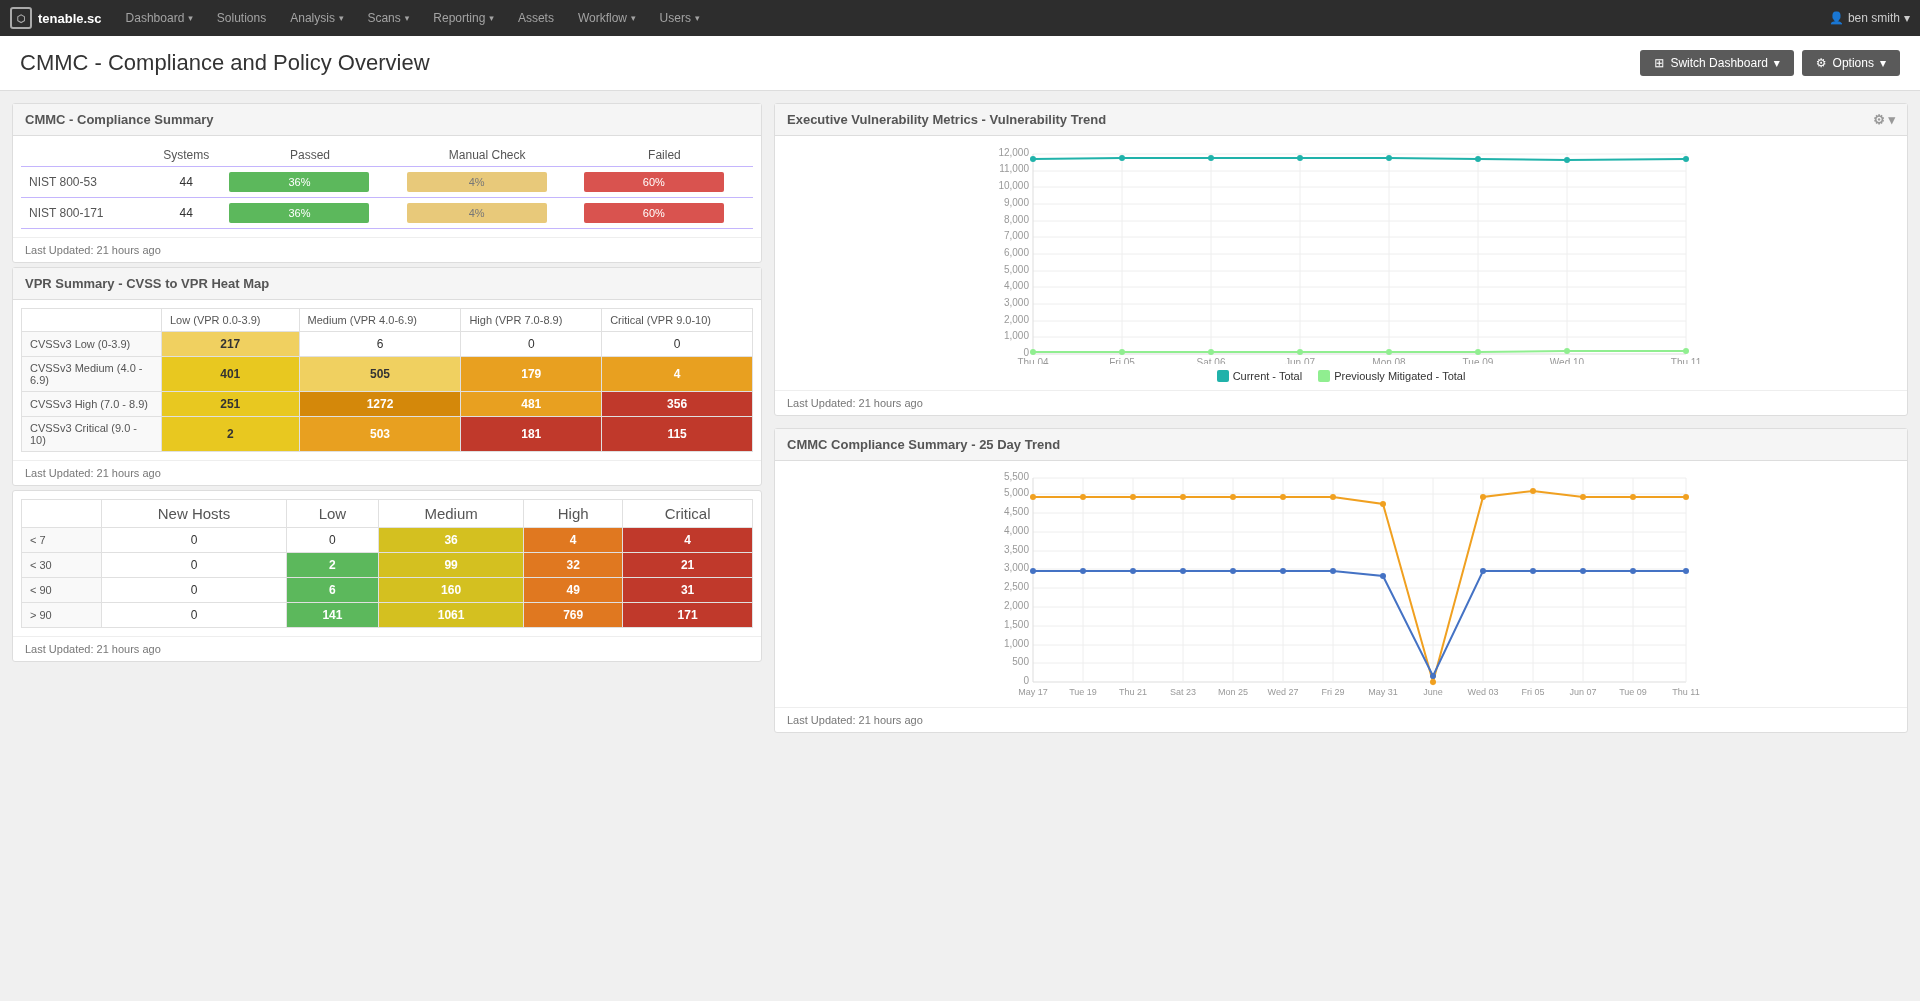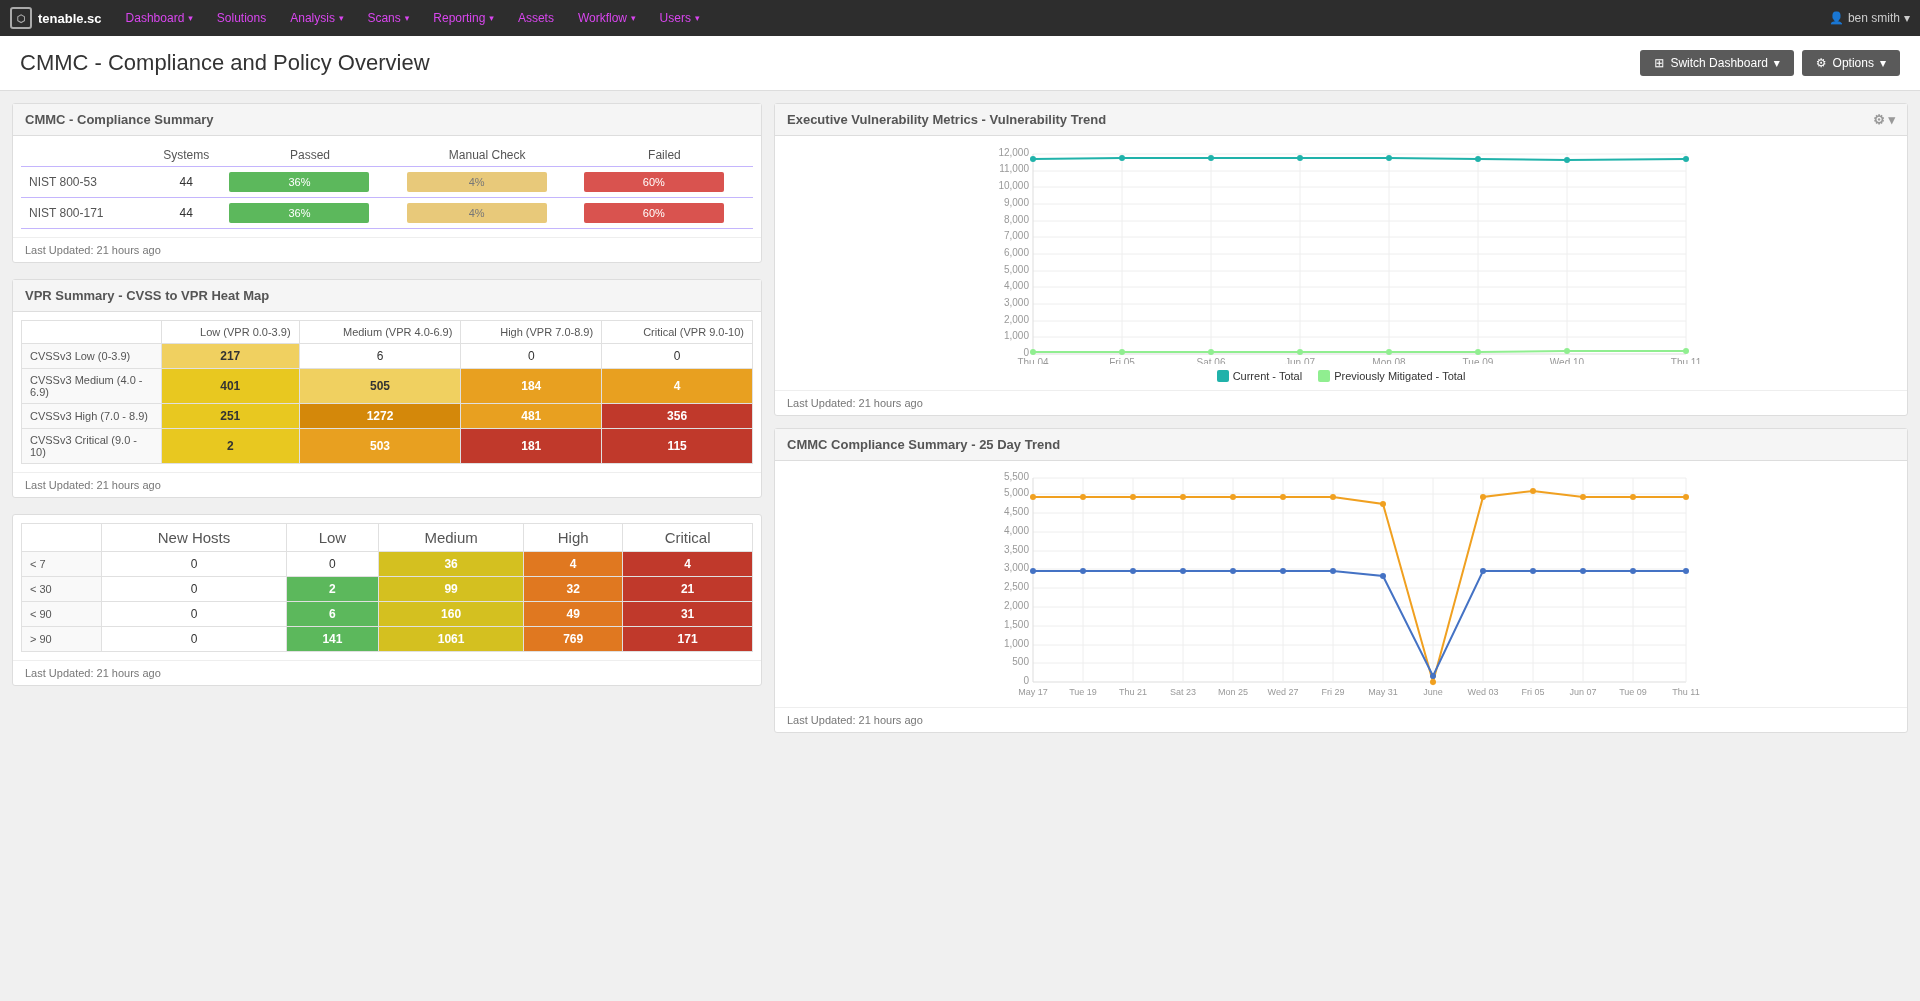"Dashboard" .nav-item { color: #d946ef -> #a3a3a3 }
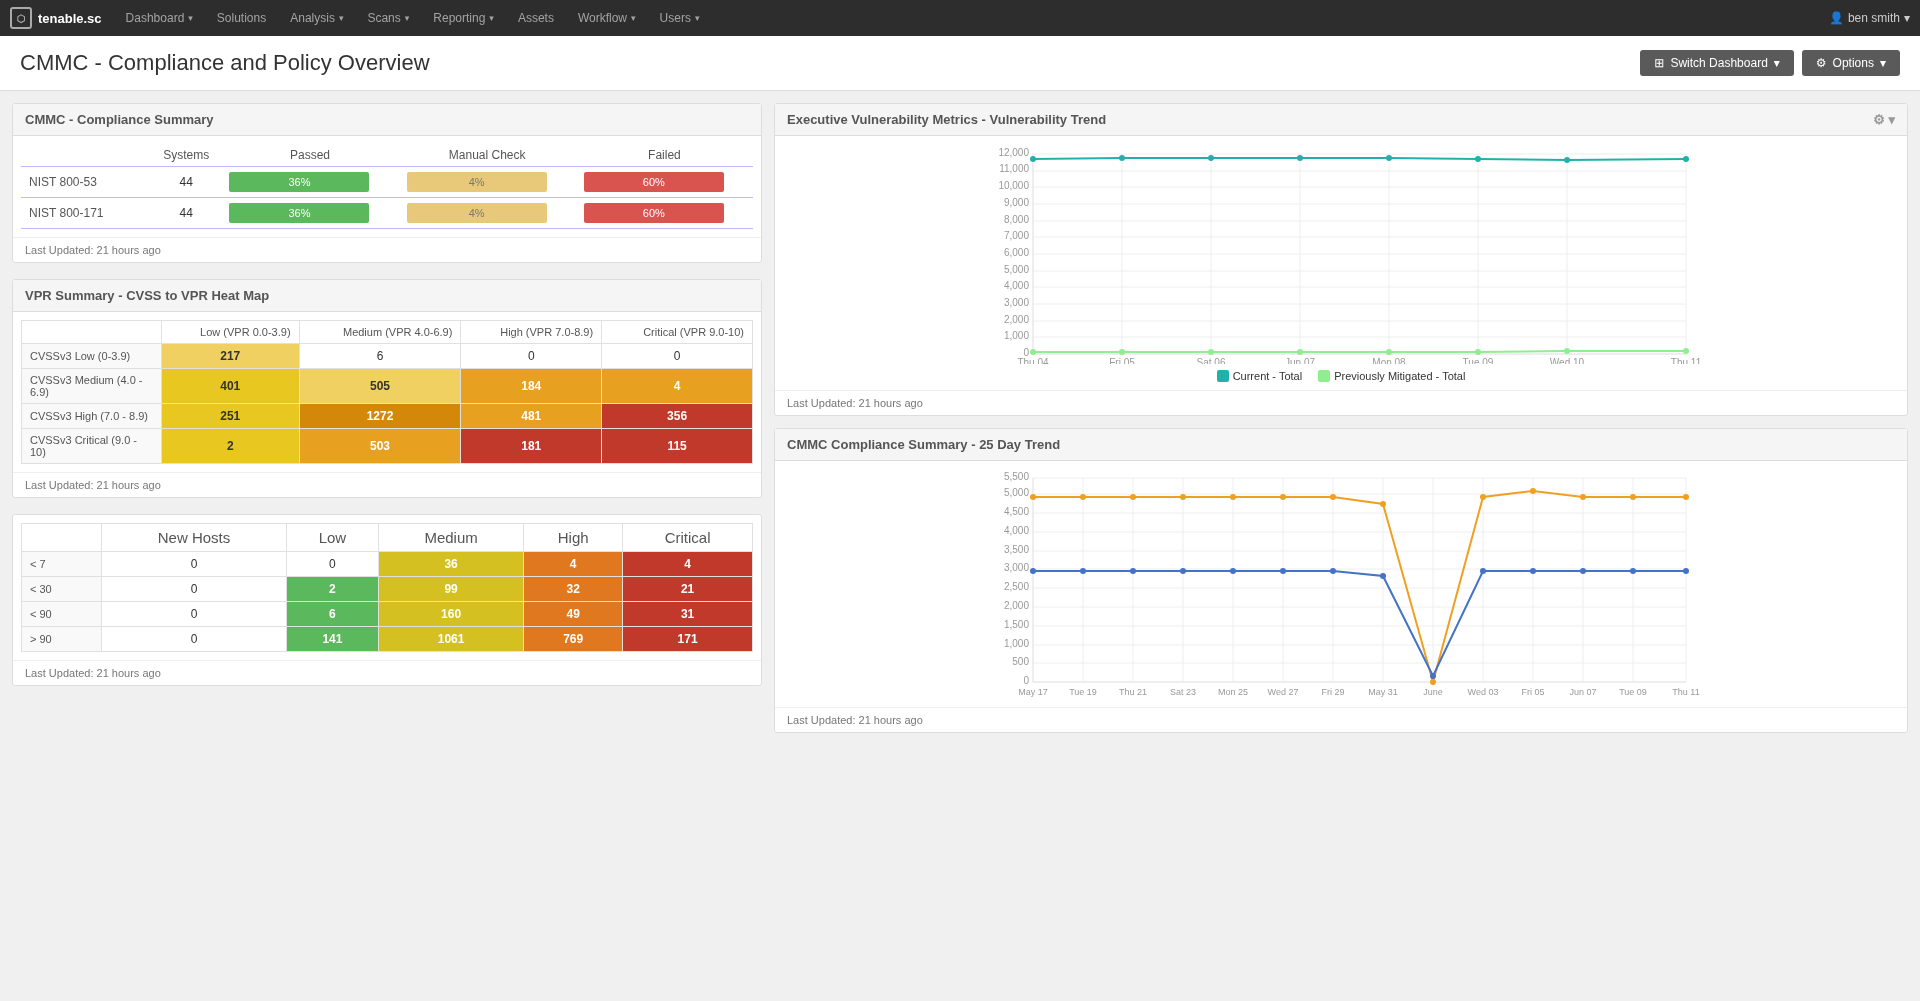"CMMC - Compliance Summary" .left-col { gap: 16px -> 4px }
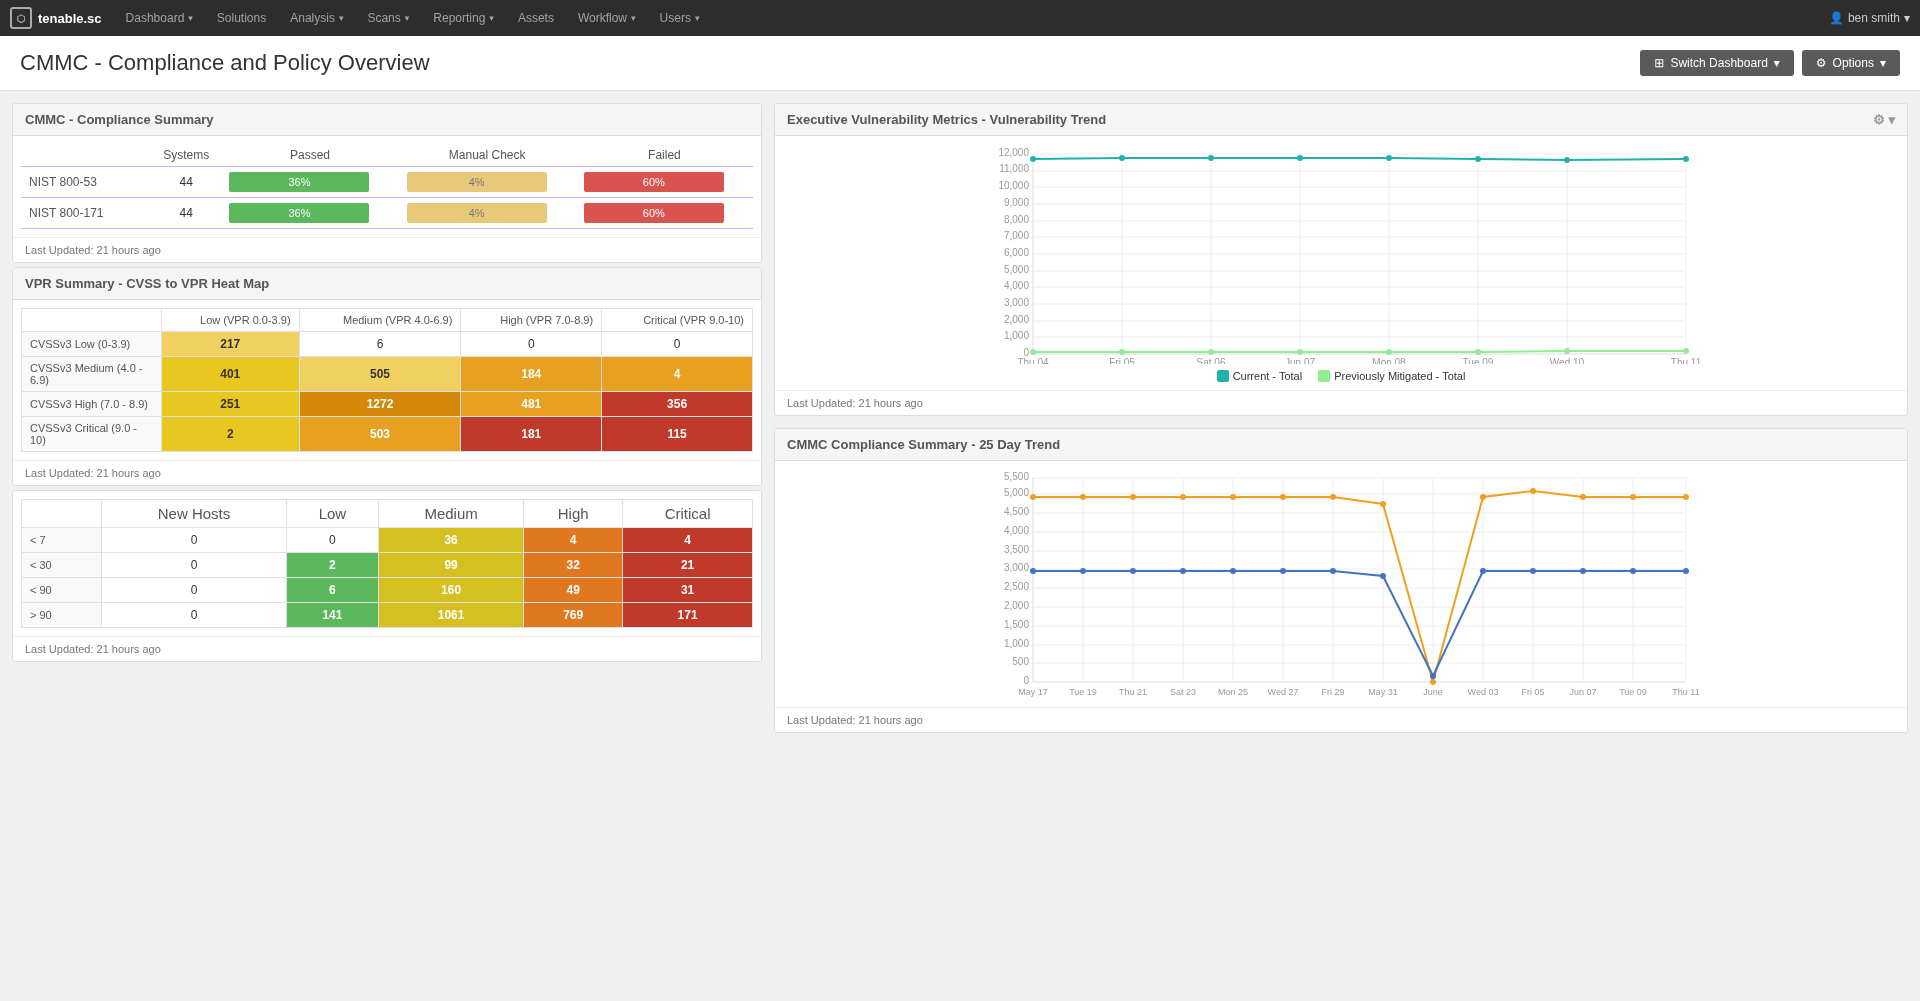"Low (VPR 0.0-3.9)" .heatmap-table th { text-align: right -> left }
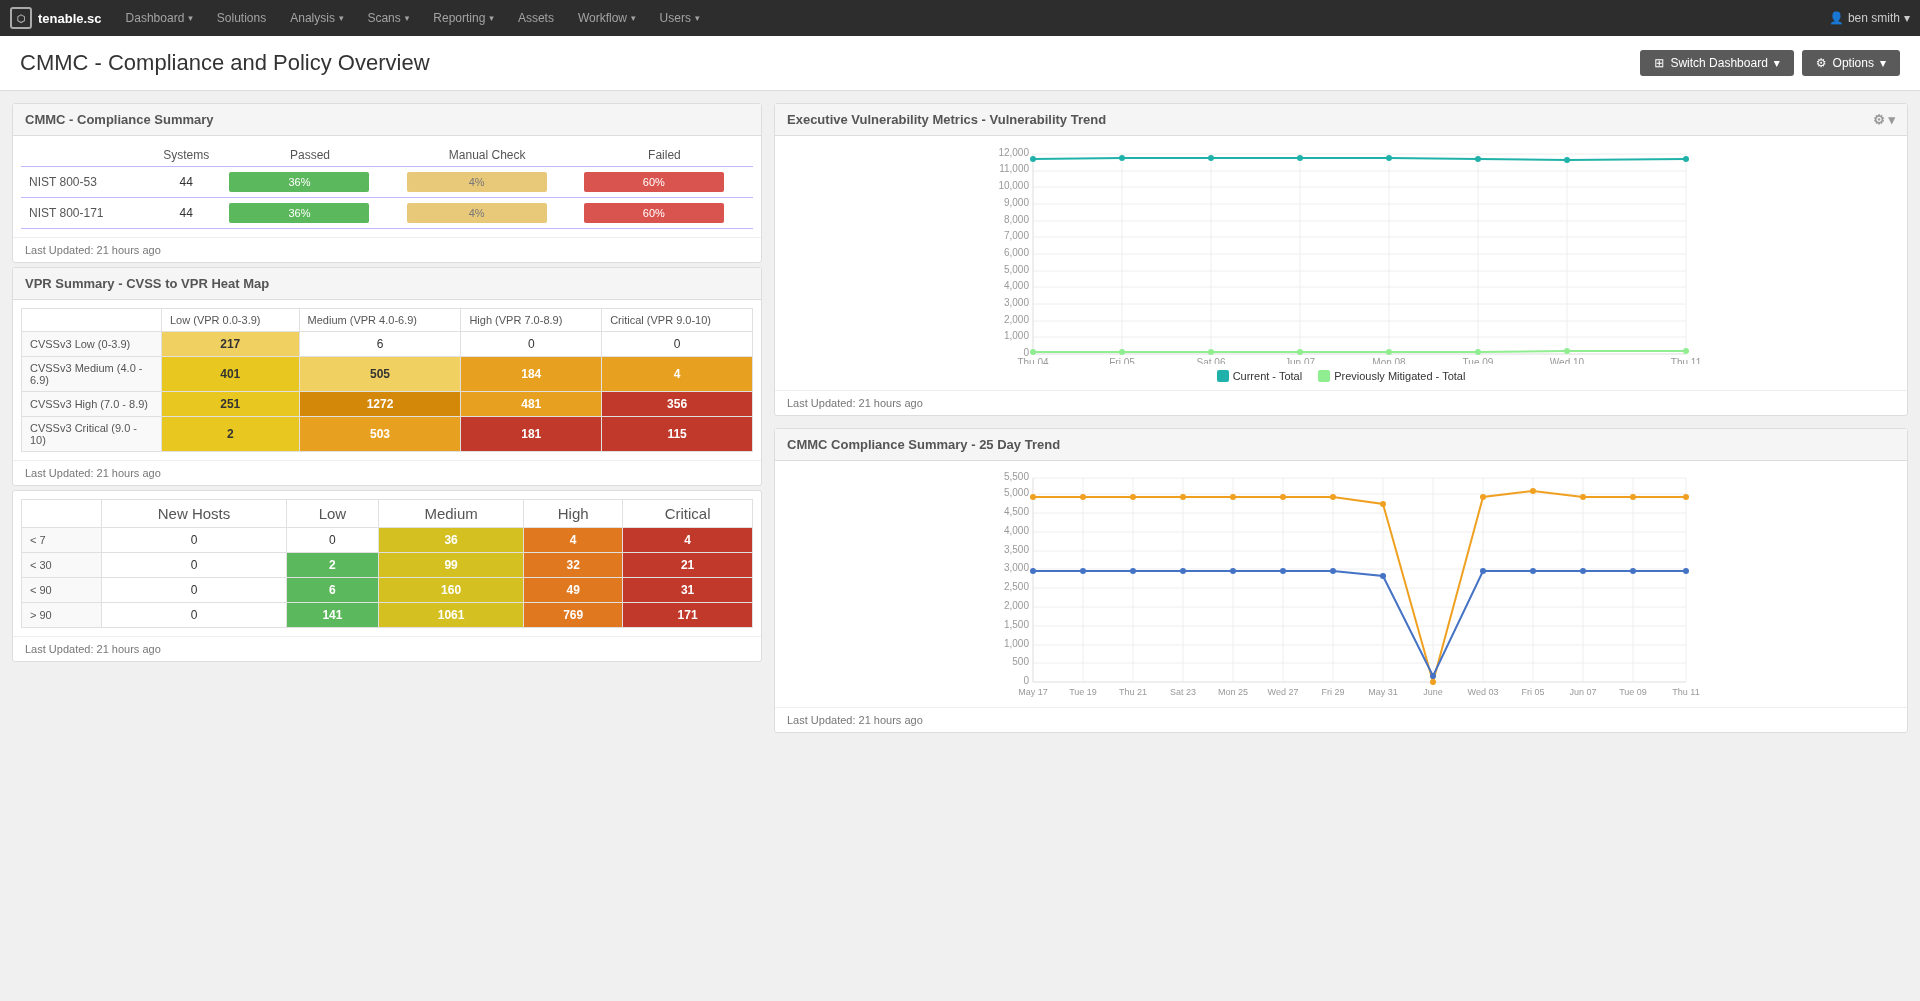"184" td.cell-orange { text: 184 -> 179 }
